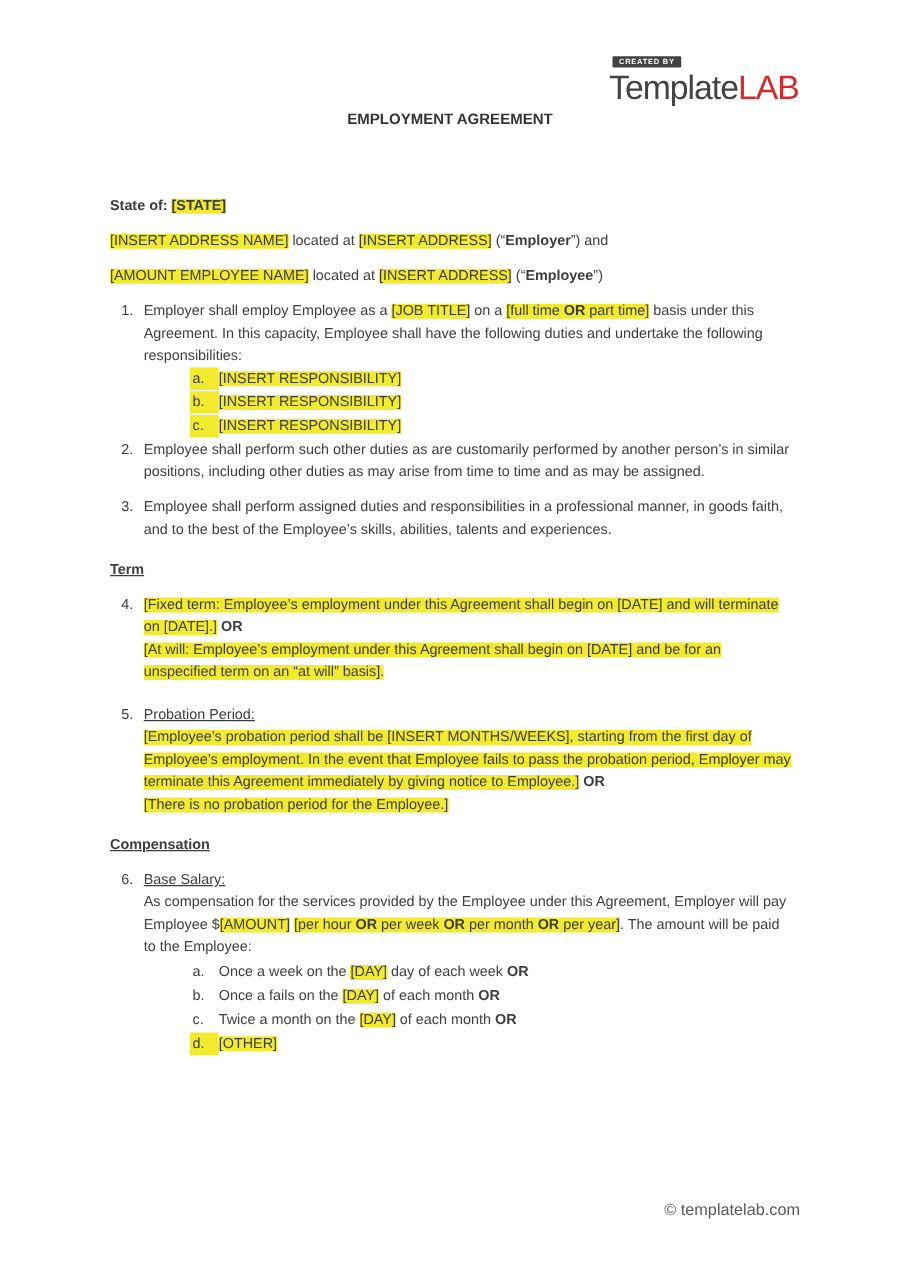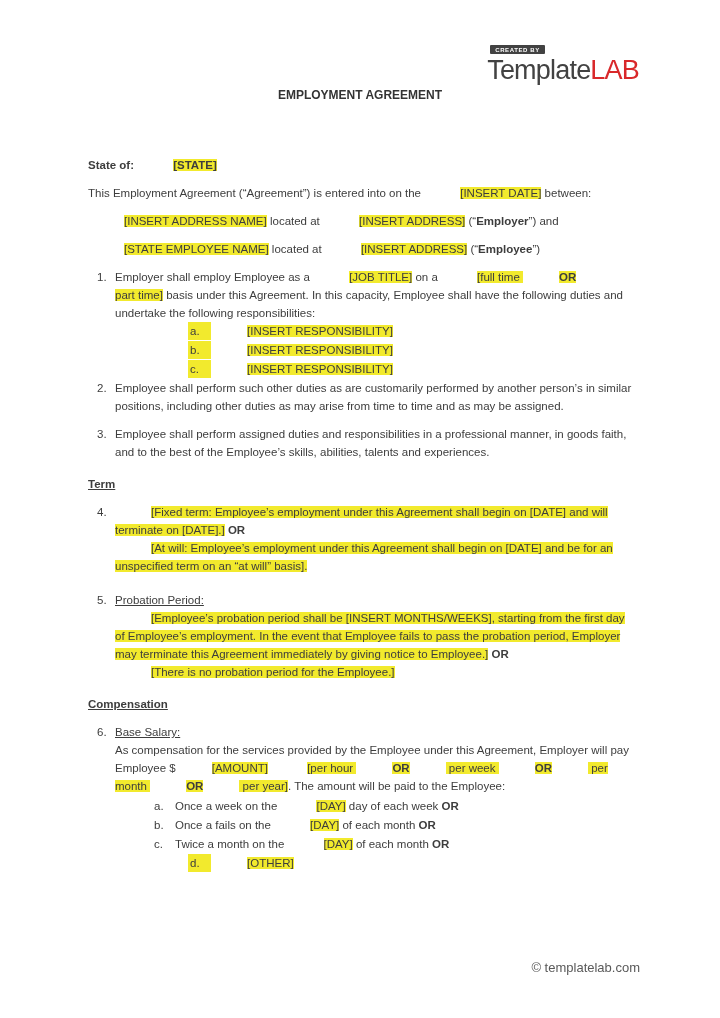"[STATE]" .hl { margin-left: 36px -> none }
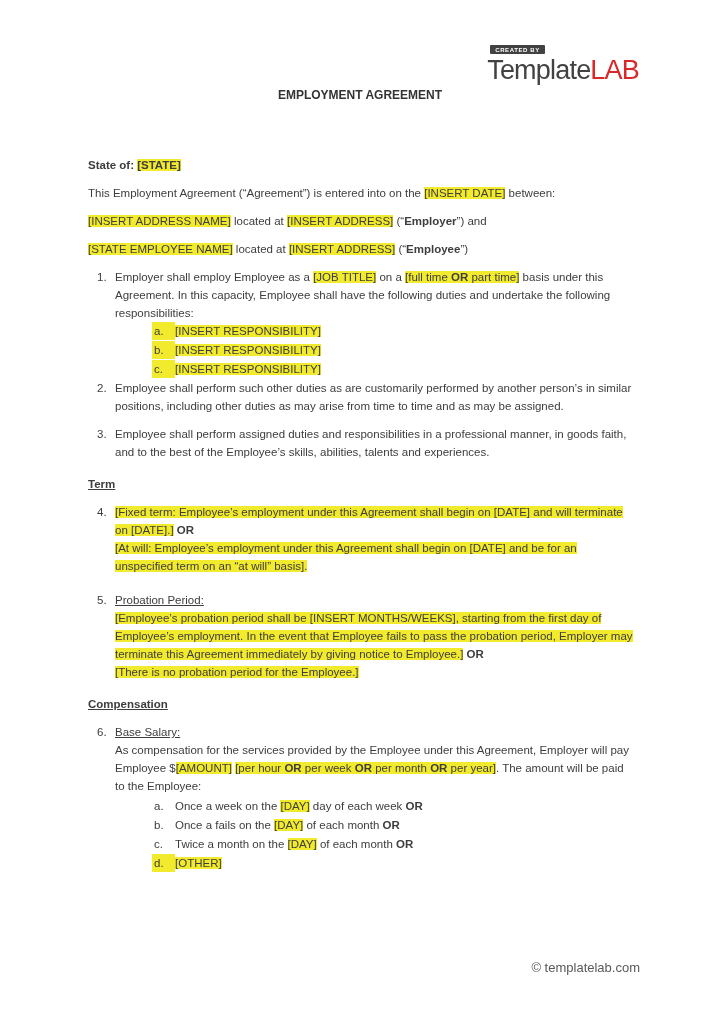"This Employment Agreement (“Agreement”)" div.para { html: <div><span>This Employment Agreement (“Agreement”) is entered into on the </span><span>[INSERT DATE]</span><span> between:</span></div> -> none }
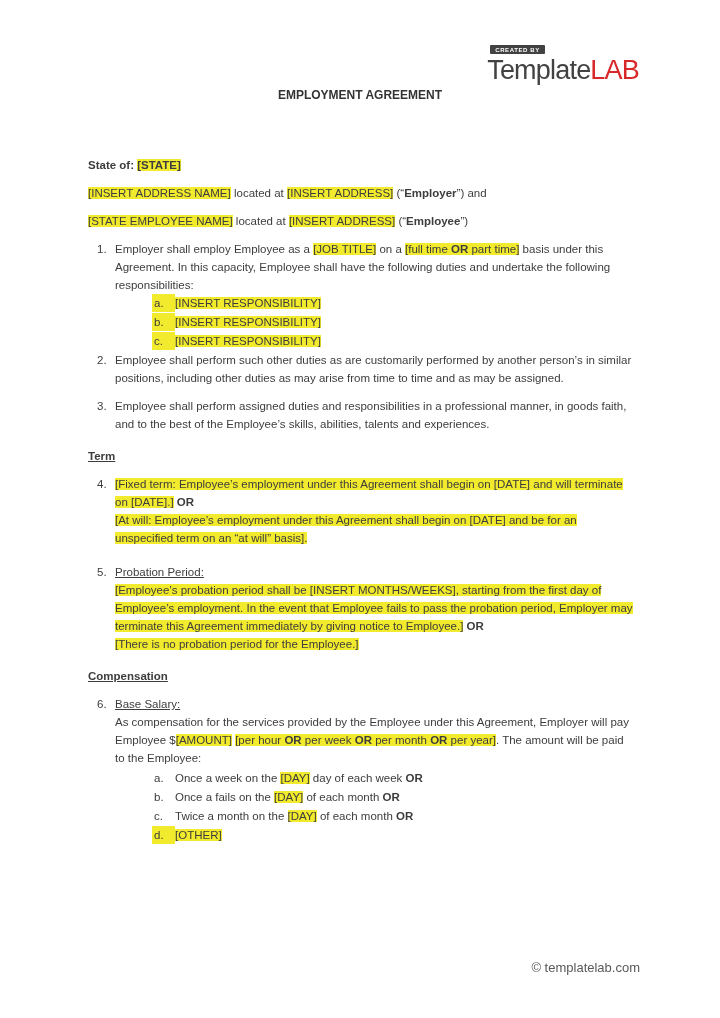"[STATE EMPLOYEE NAME]" span.hl { text: STATE -> AMOUNT }
